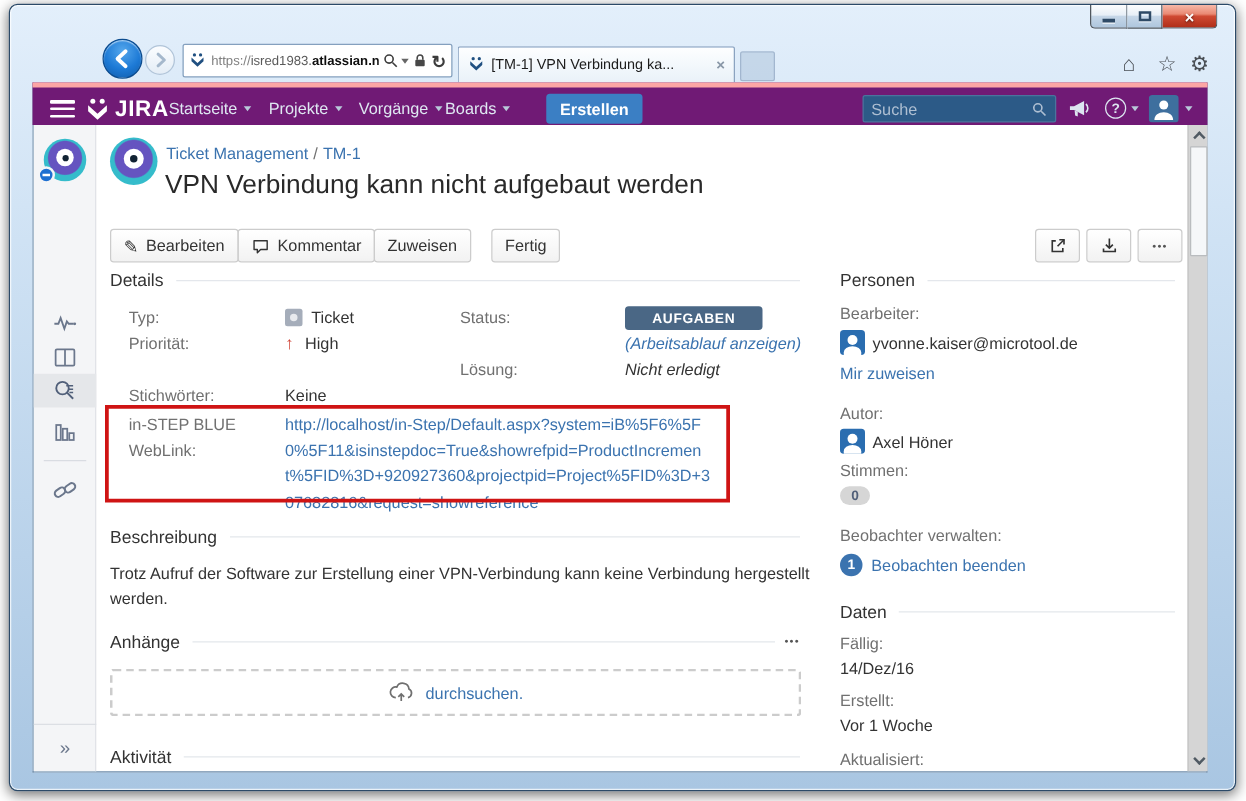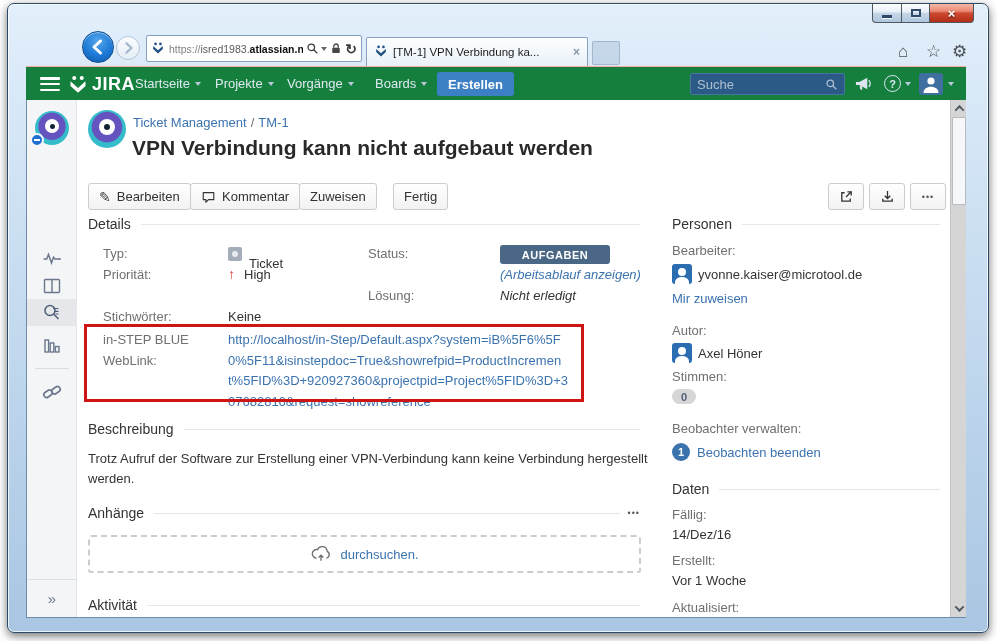"JIRA" #navbar { background: #15803d -> #701a75; border-top: 1px solid #fca5a5 -> 4px solid #fca5a5 }
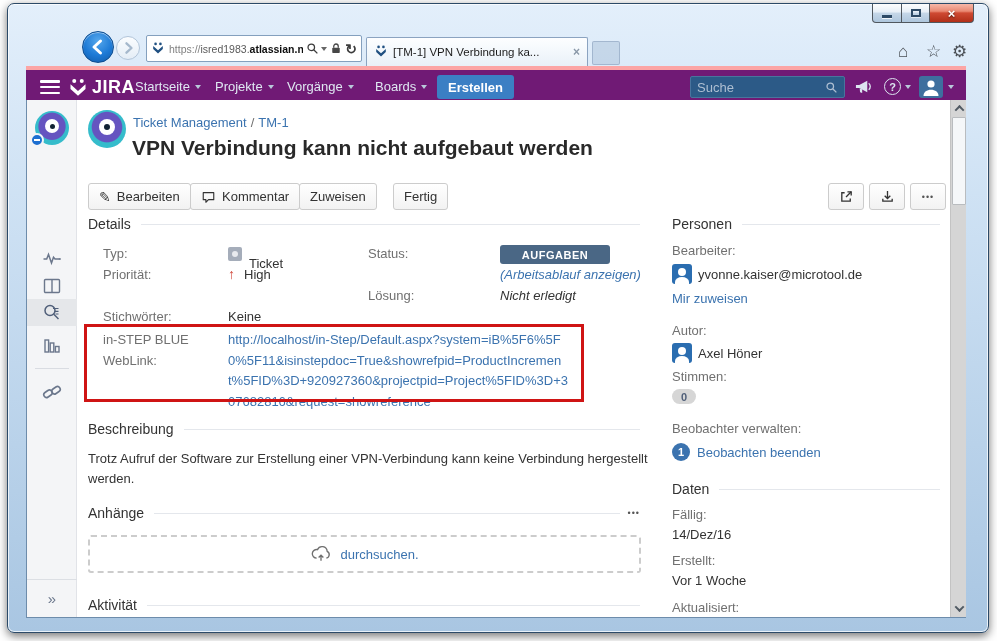"Boards" #nav-3 { left: 349px -> 330px }
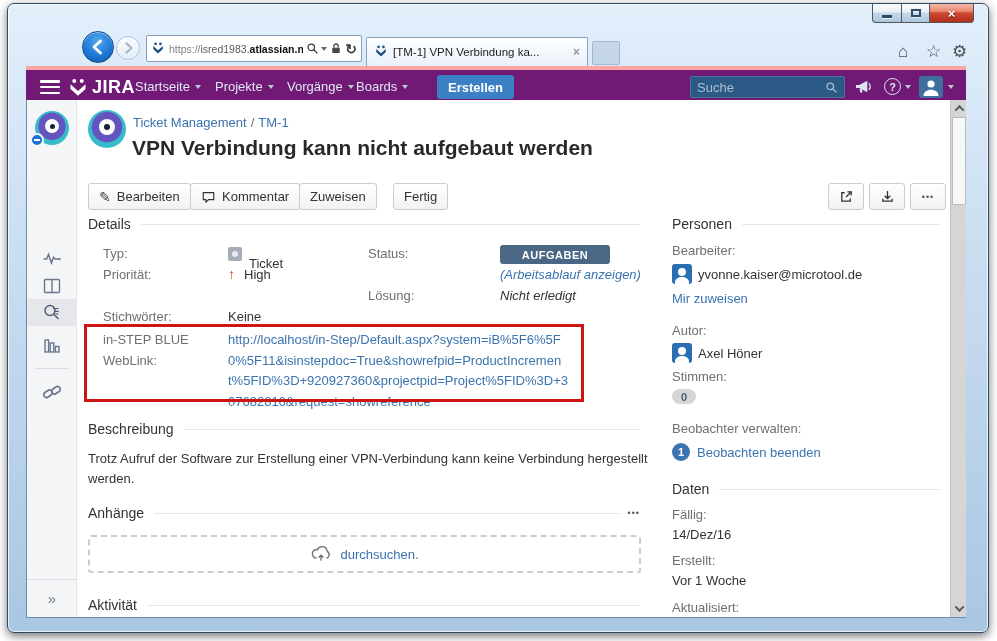"VPN Verbindung kann nicht aufgebaut" h1 { font-weight: bold -> normal }
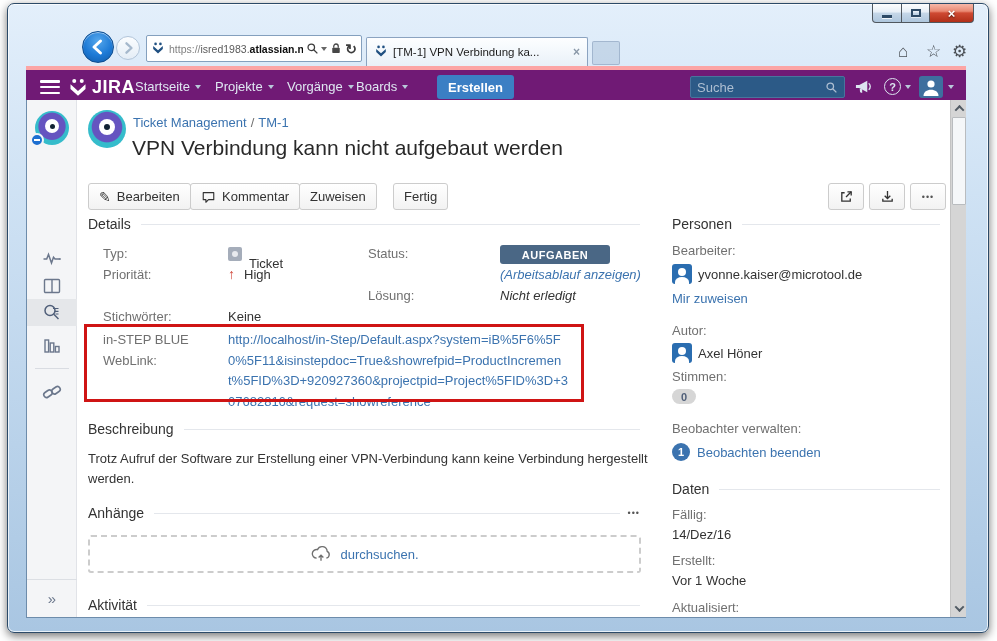"Ticket" span.val { top: 256px -> 246px }
